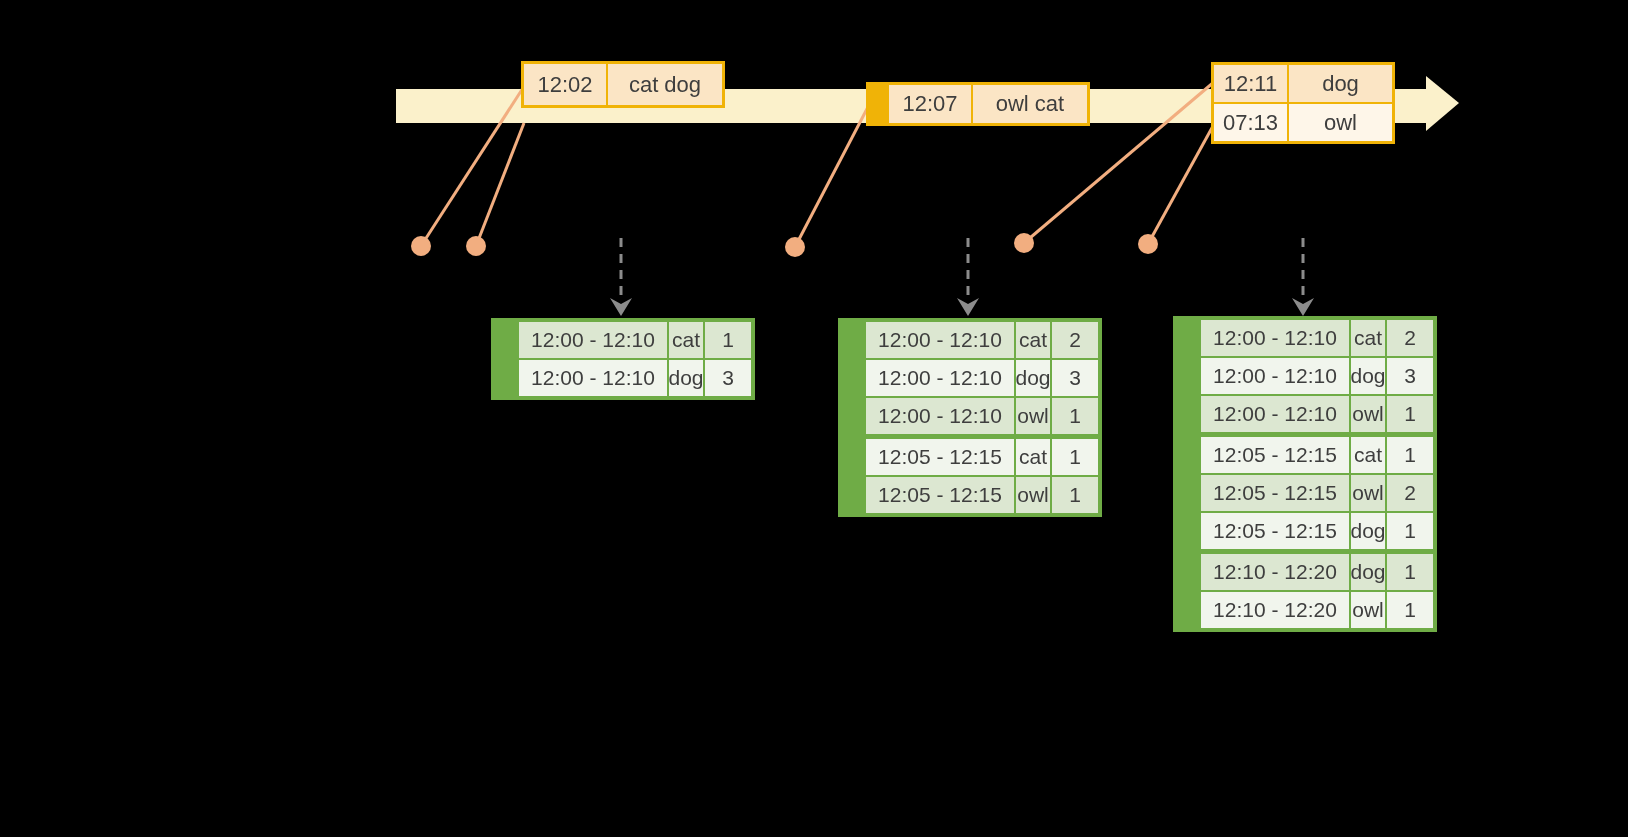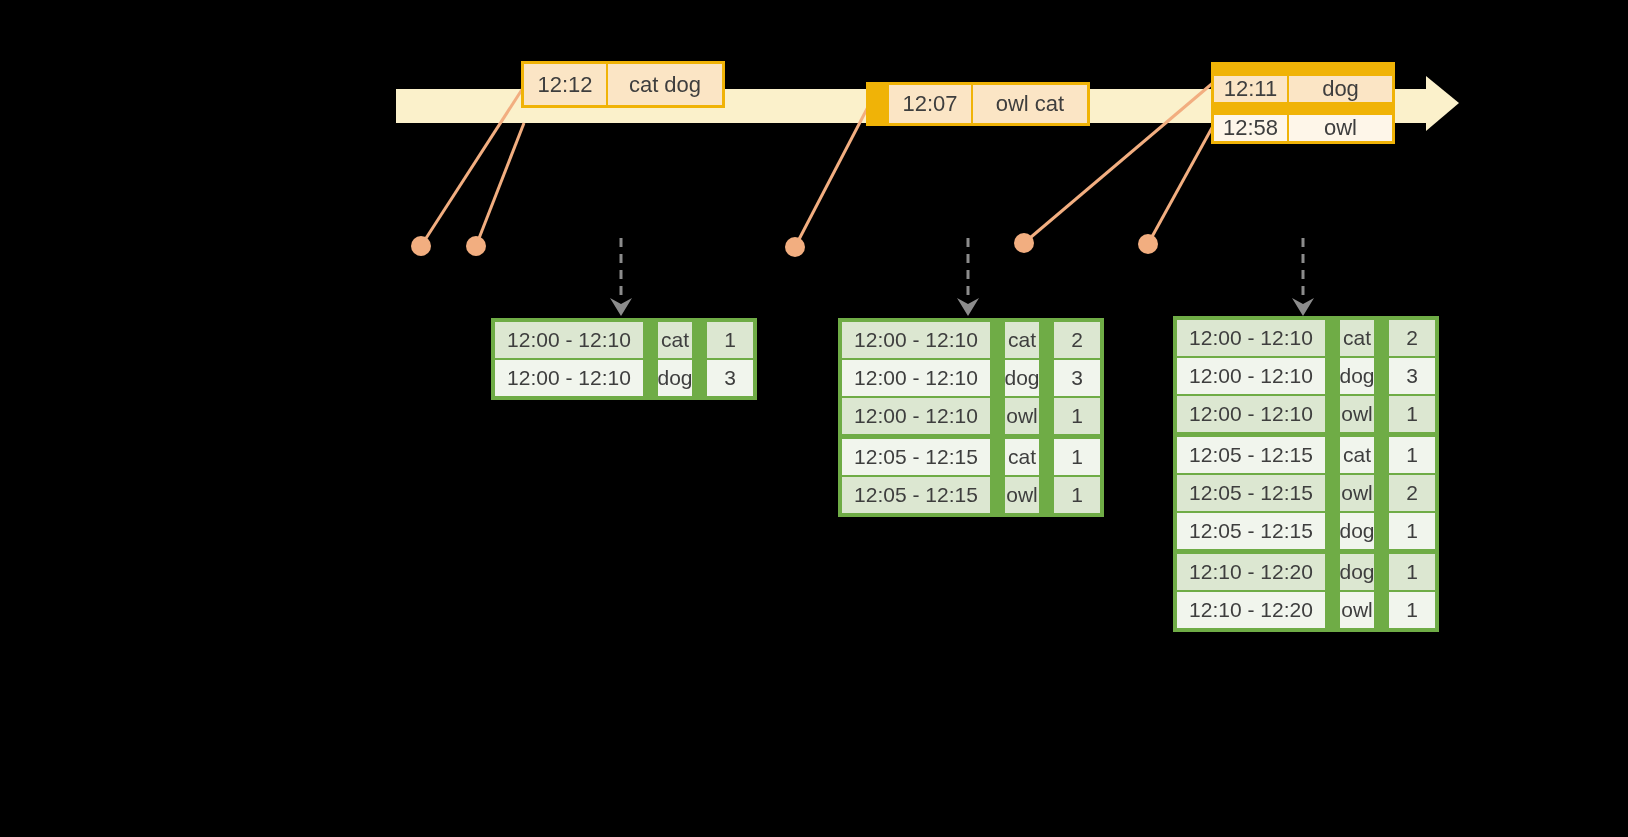"12:12" div.cell { text: 12:12 -> 12:02 }
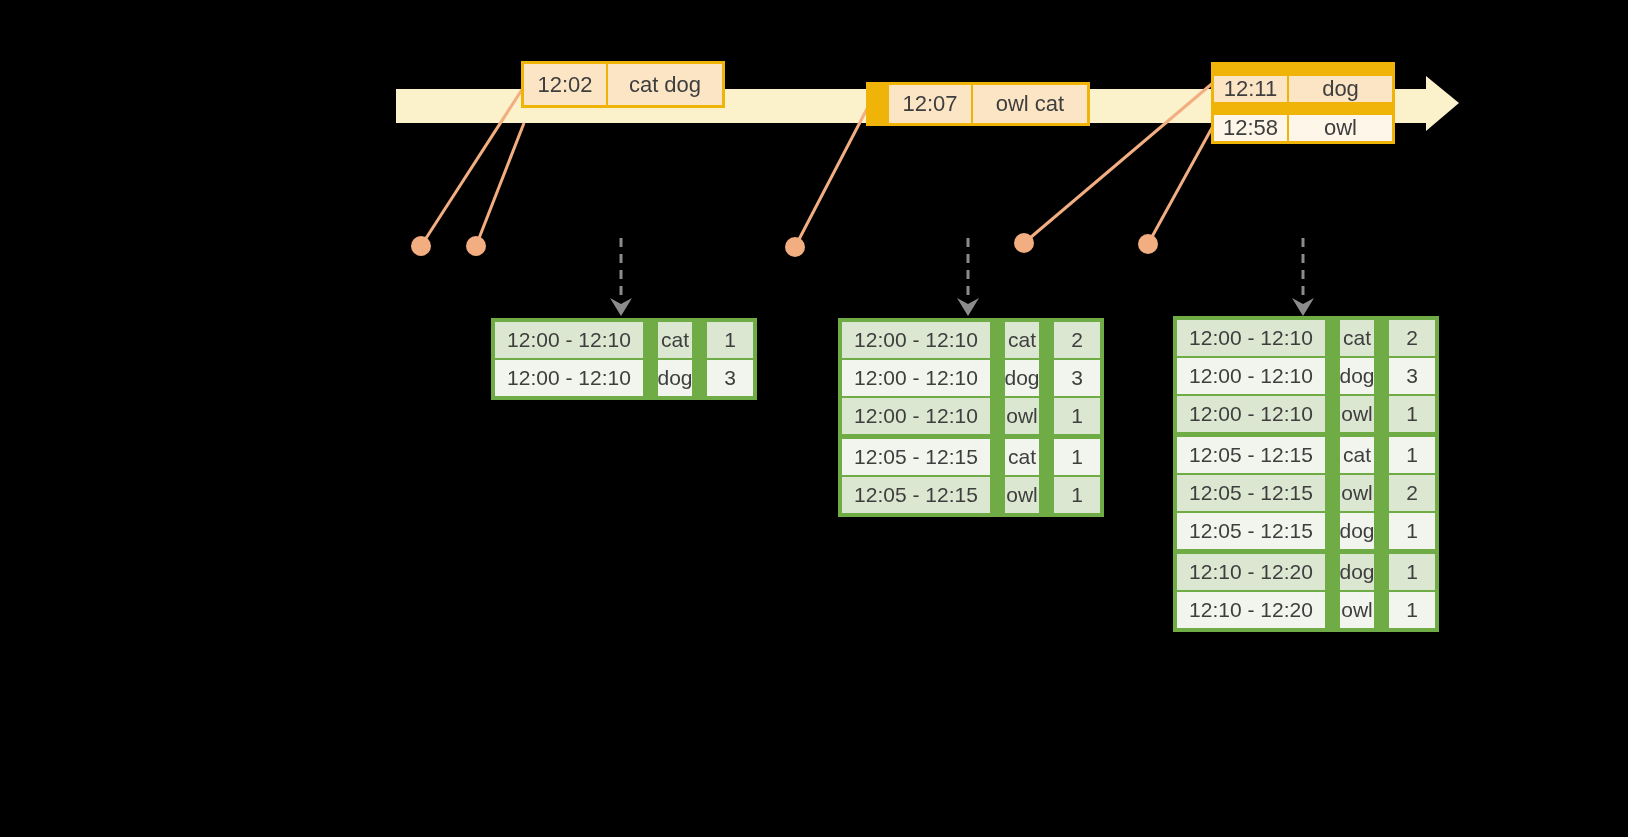"12:11" .et3 .row { align-items: flex-end -> none }
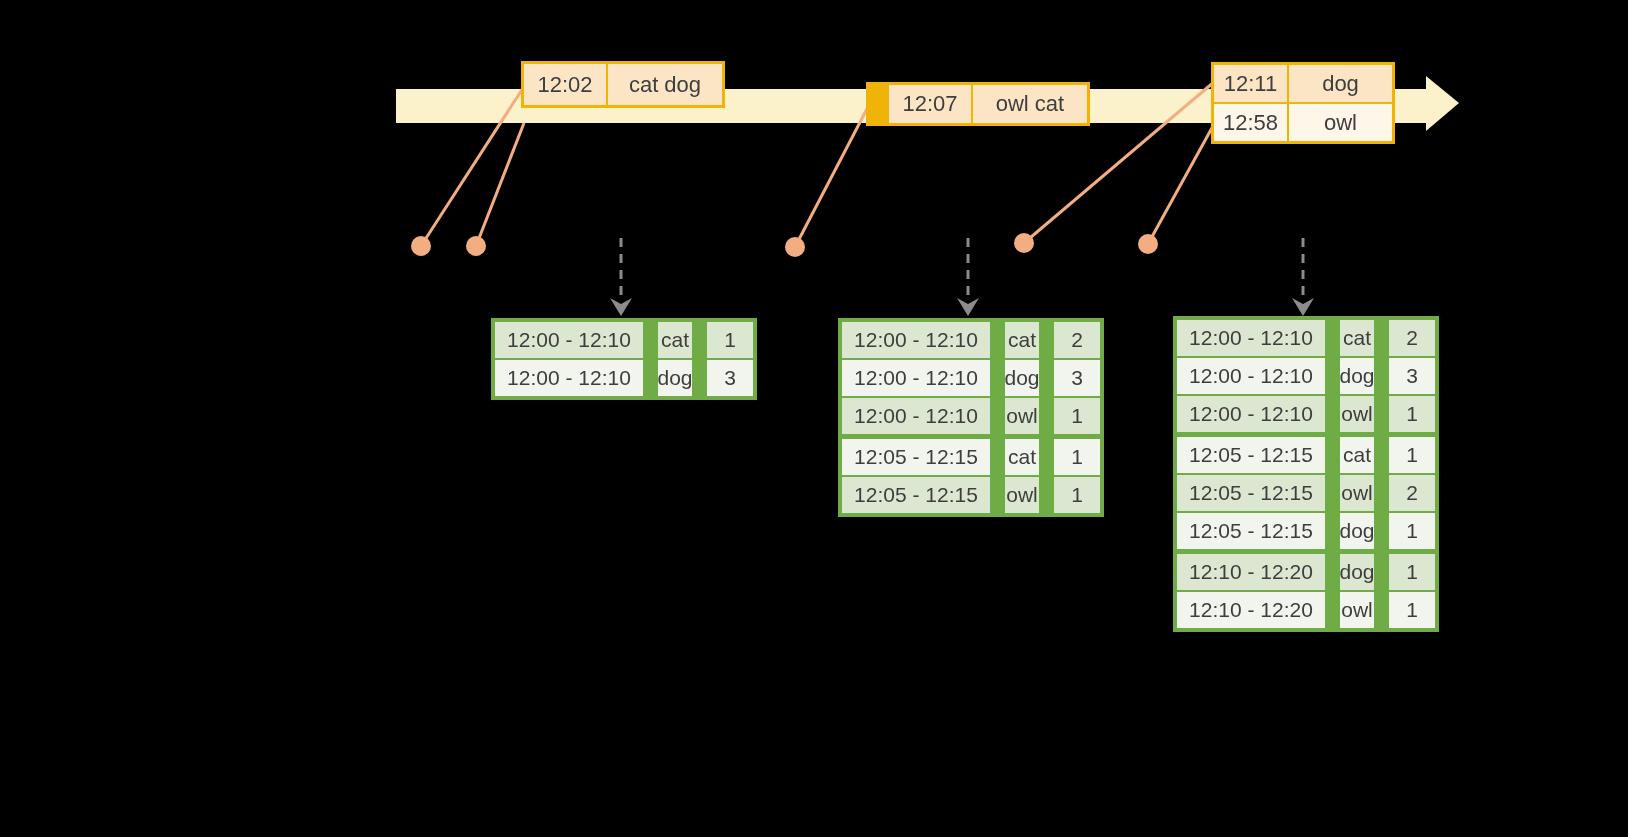"12:58" div.cell { text: 12:58 -> 07:13 }
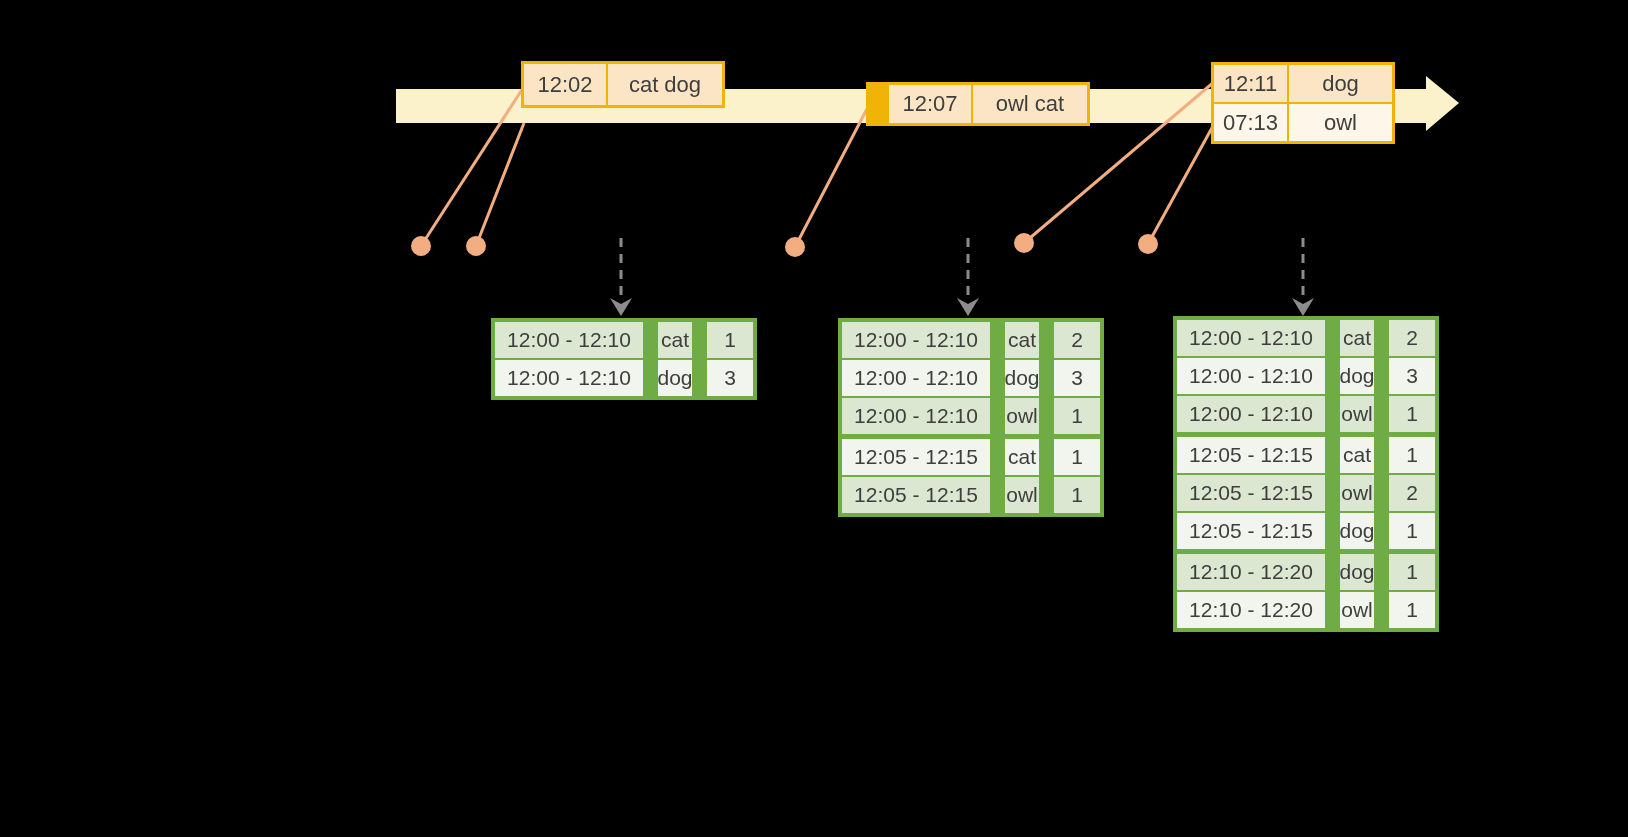"12:00 - 12:10" .result-table .row { gap: 15px -> 2px; margin-left: none -> 24px }
